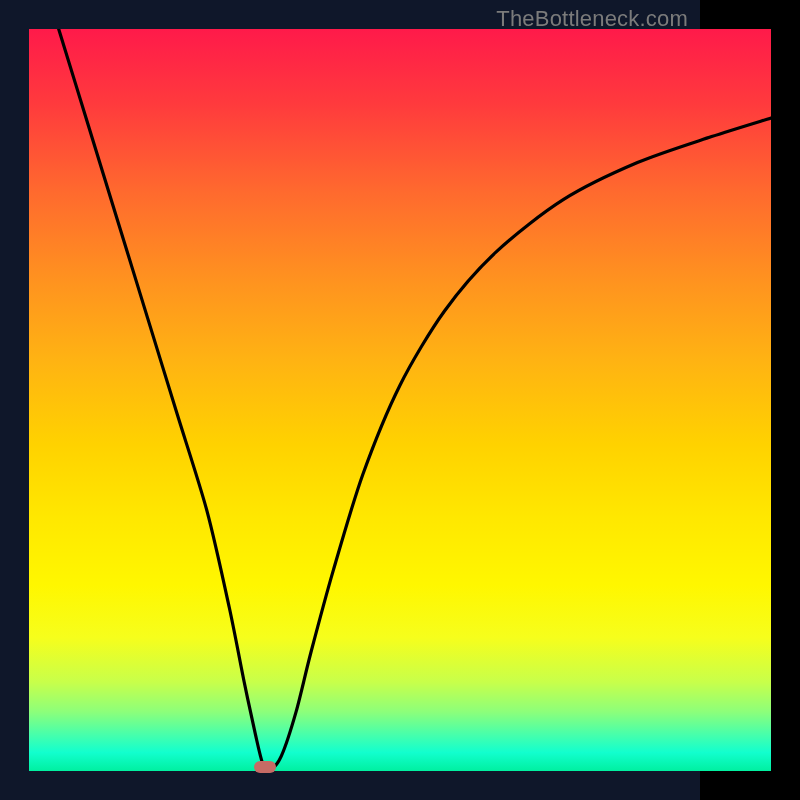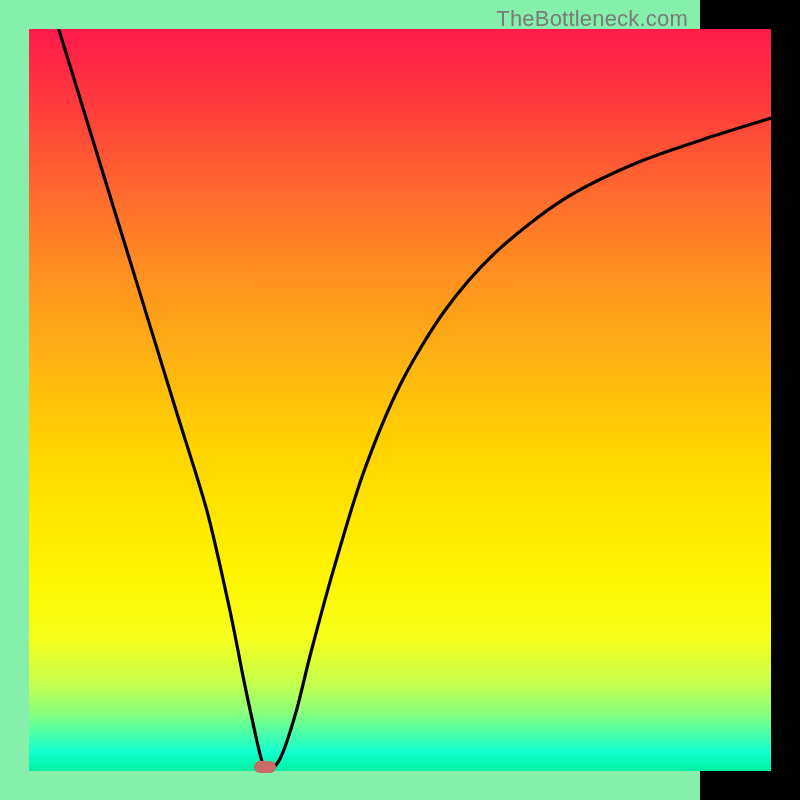"TheBottleneck.com" .frame { background: #86efac -> #0f172a }
